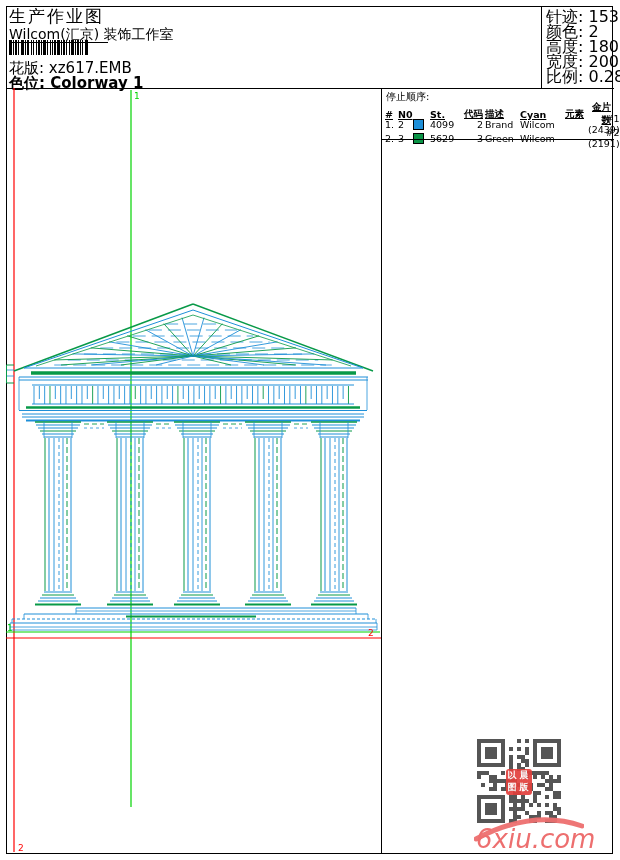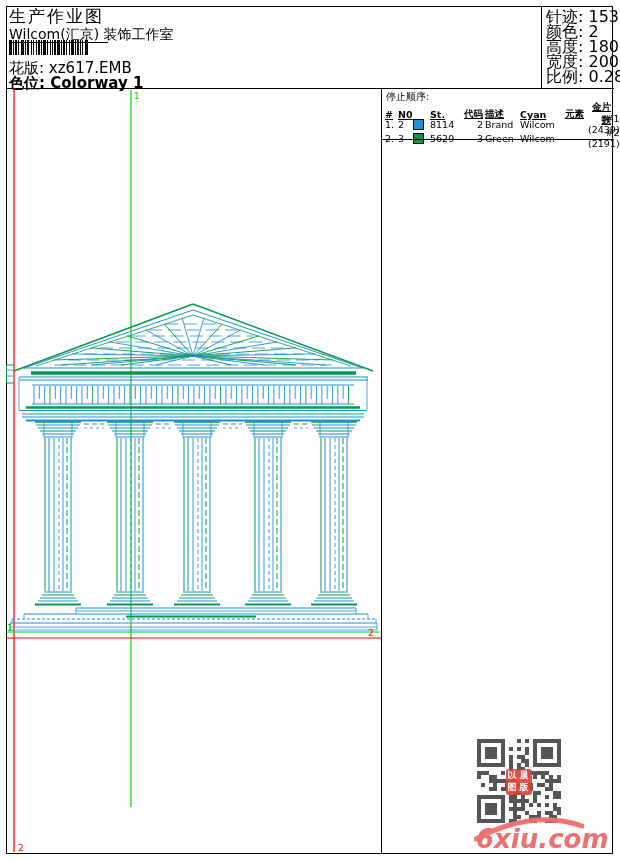"8114" span { text: 8114 -> 4099 }
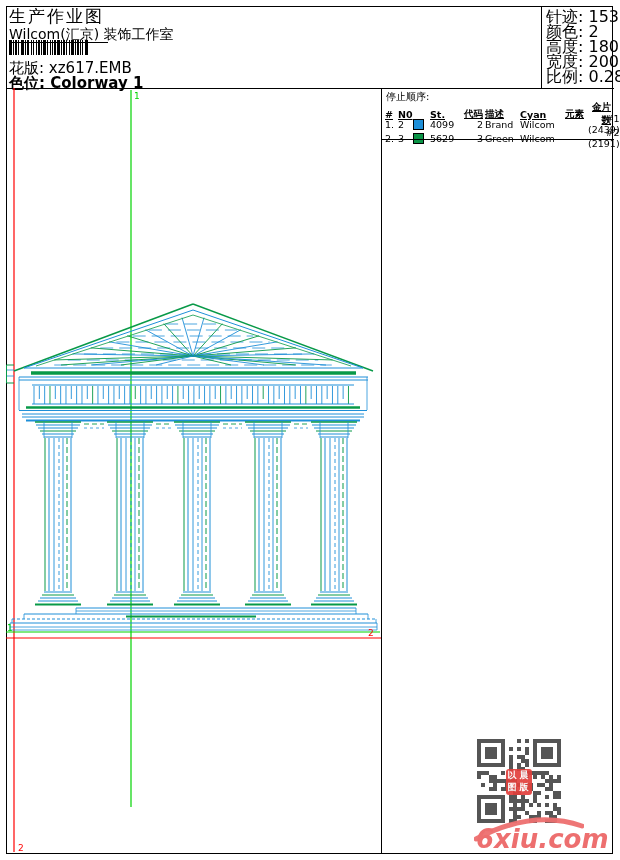"6xiu.com" .wm-text { font-weight: bold -> normal }
